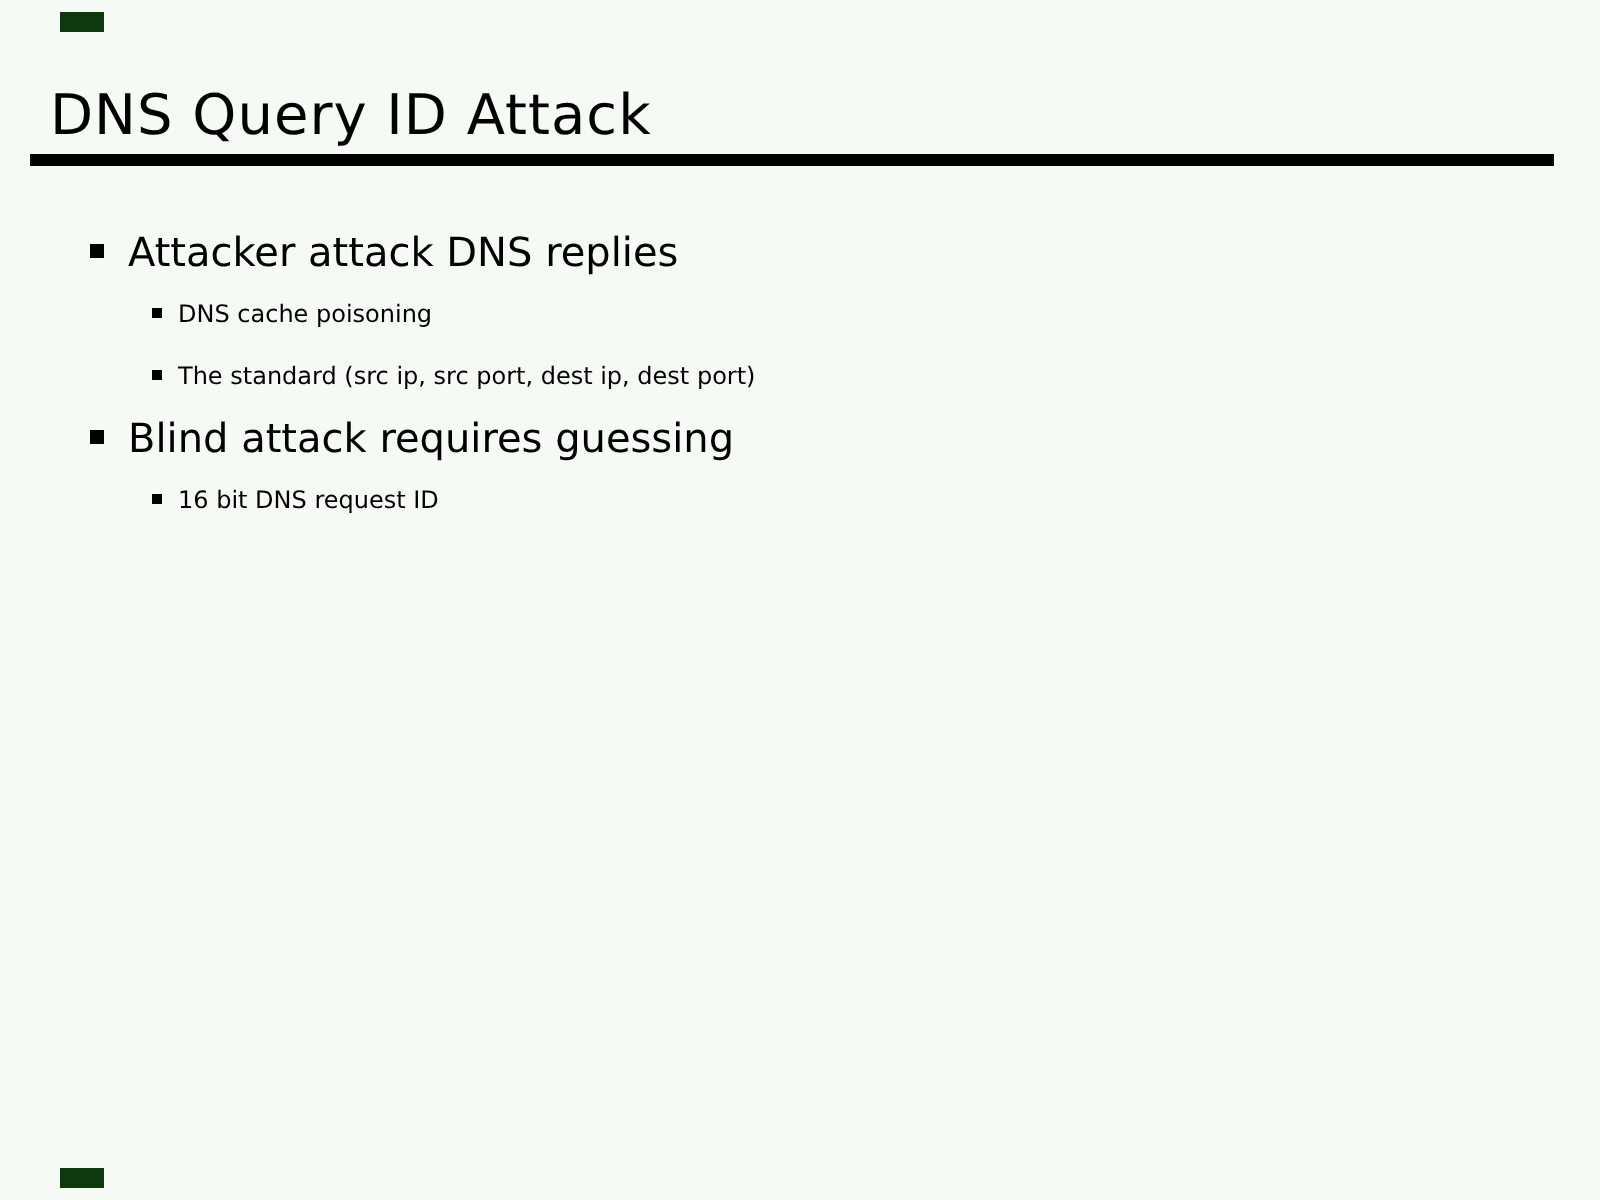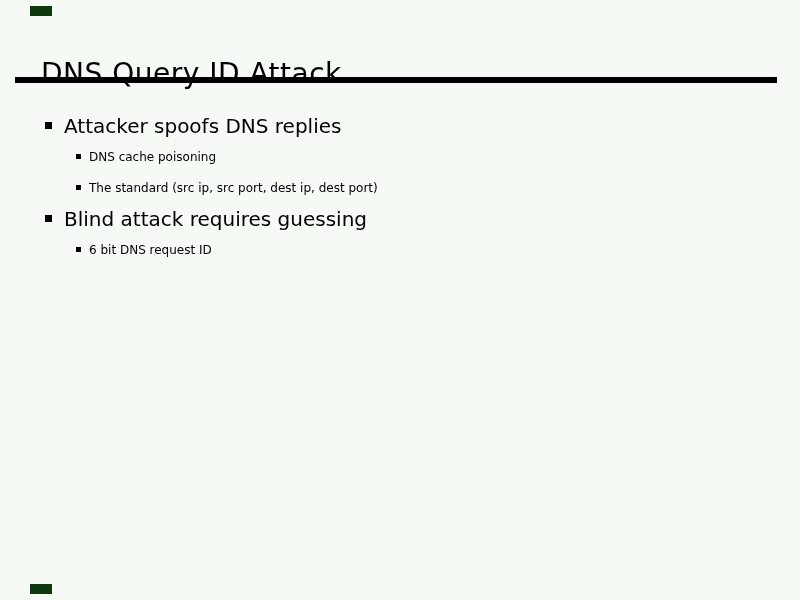"DNS Query ID Attack" h1.slide-title { margin: 16px -> 0 }
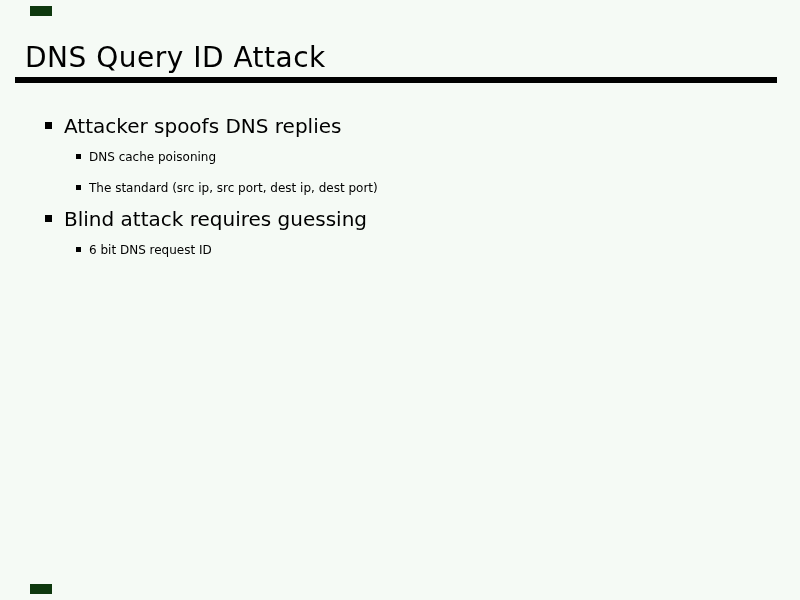"Attacker spoofs DNS replies" span.bullet-text { text: spoofs -> attack }
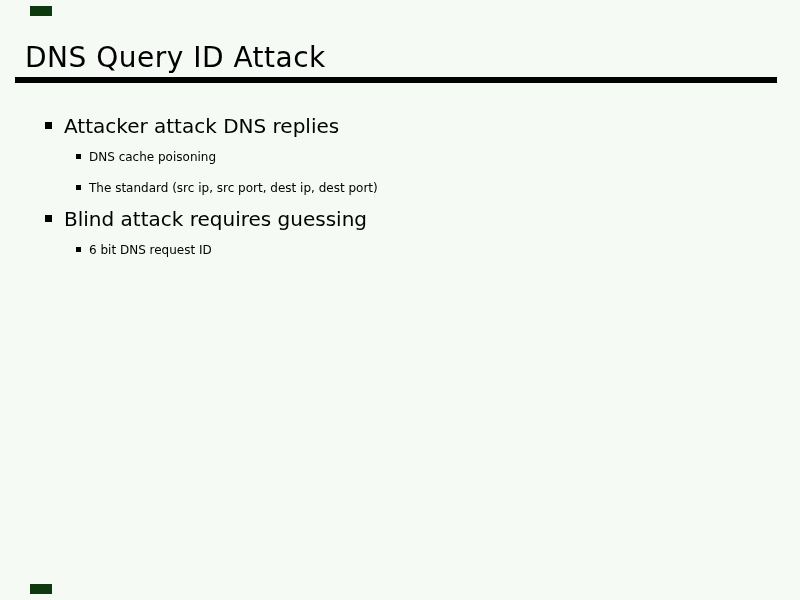"6 bit DNS request ID" span.bullet-text { text: 6 -> 16 }
